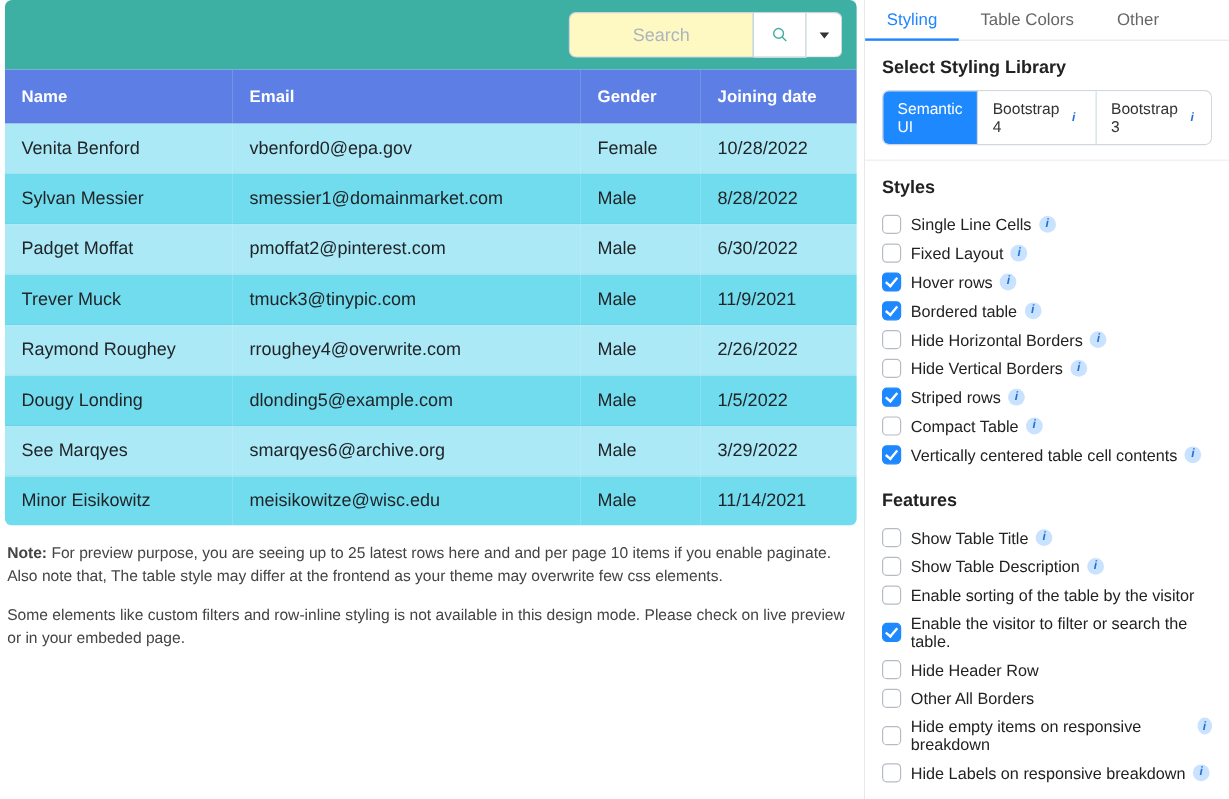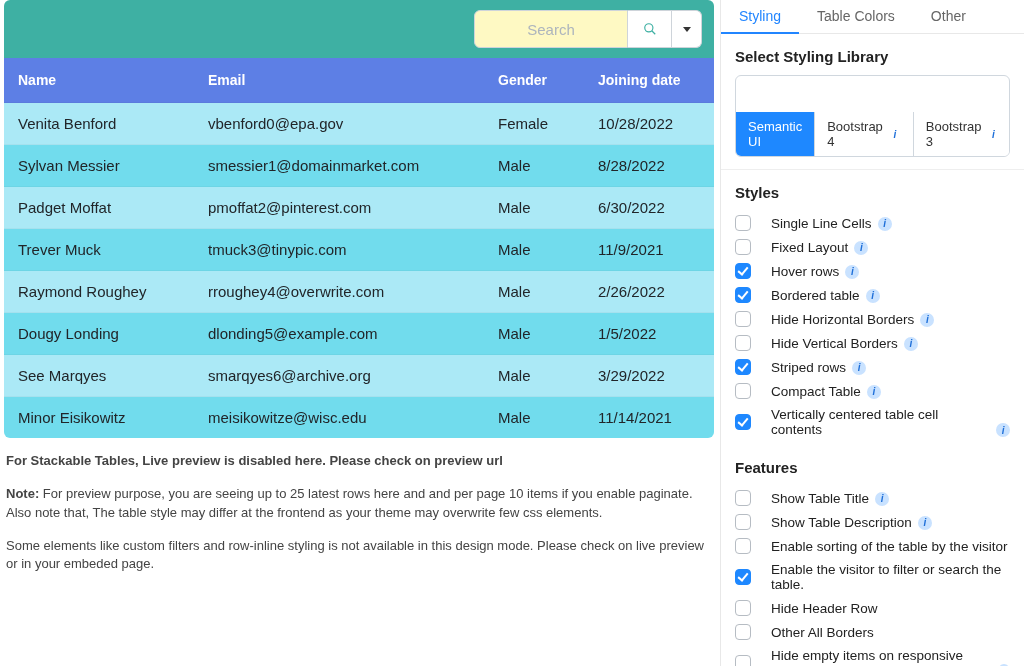"Semantic UI" .pill { margin-top: 36px -> none }
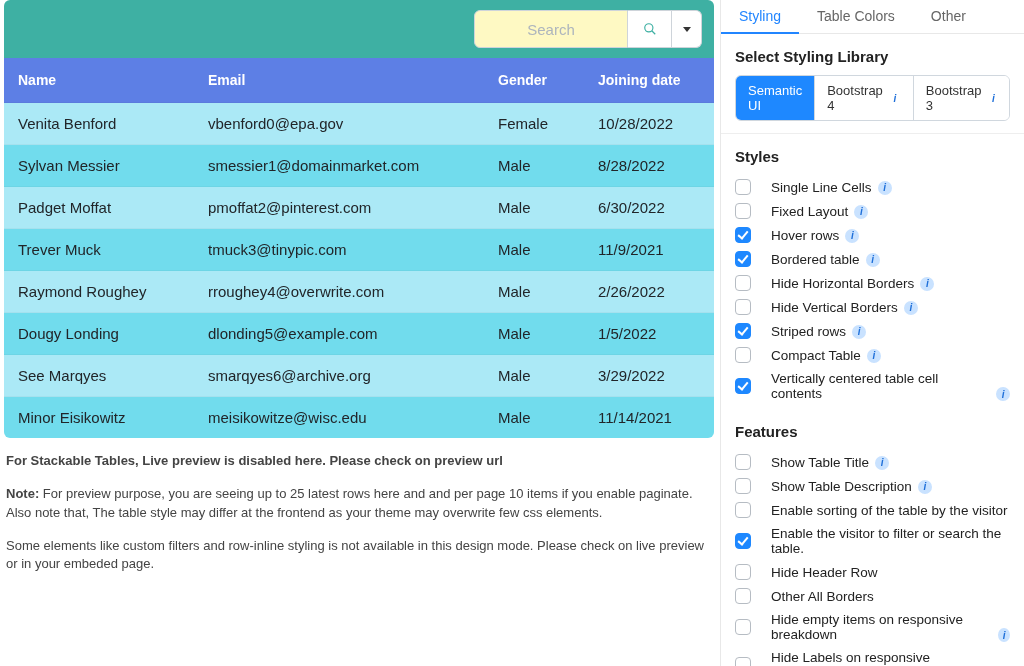"Single Line Cells" .check-row label { align-items: flex-end -> flex-start; margin-left: 12px -> none }
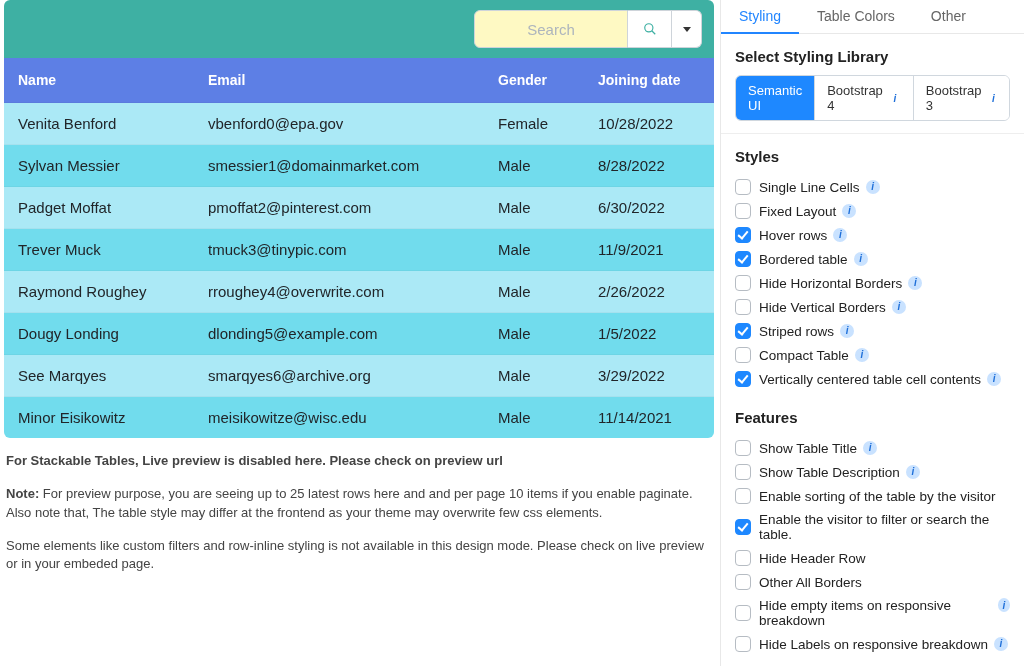"For Stackable Tables, Live preview" p.bold-line { html: <p>For Stackable Tables, Live preview is disabled here. Please check on preview url</p> -> none }
